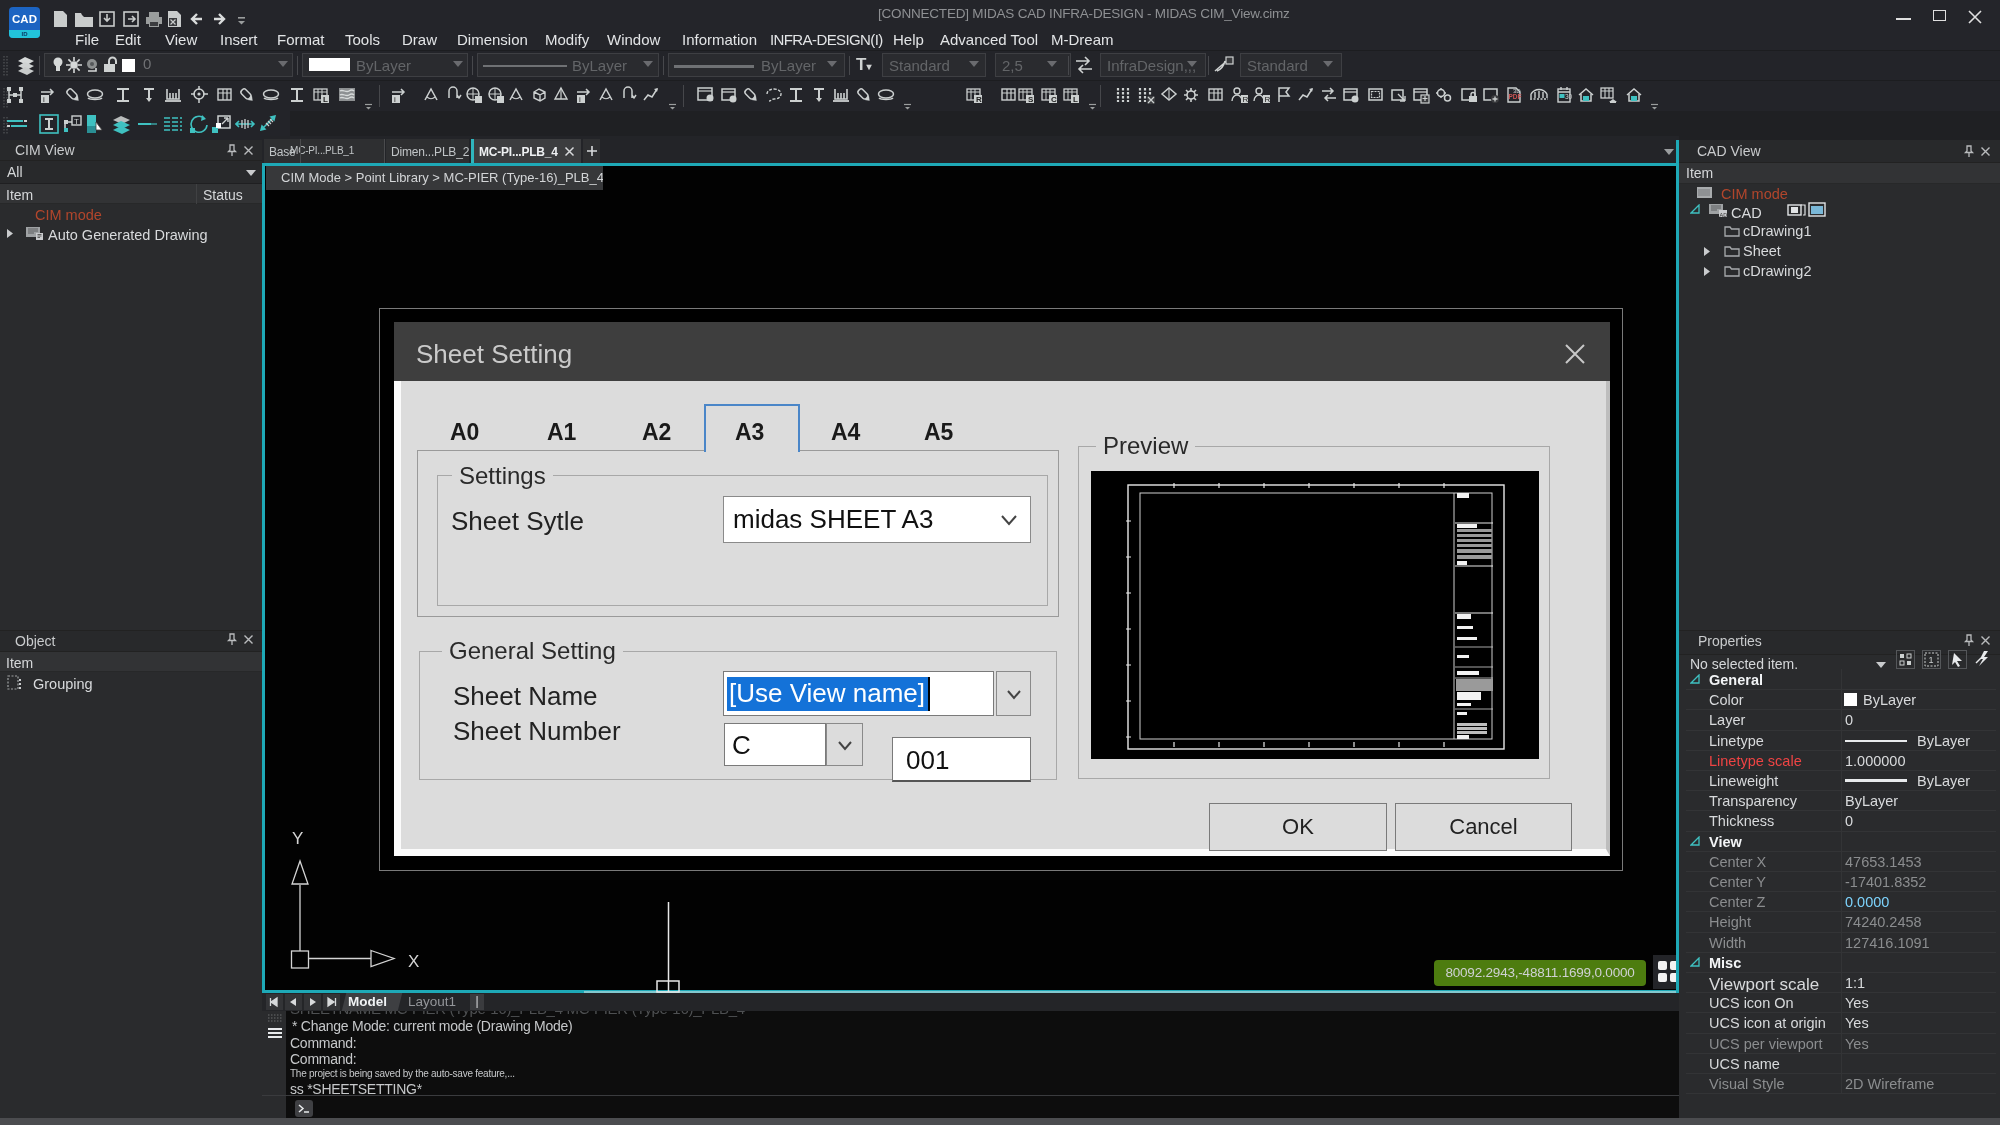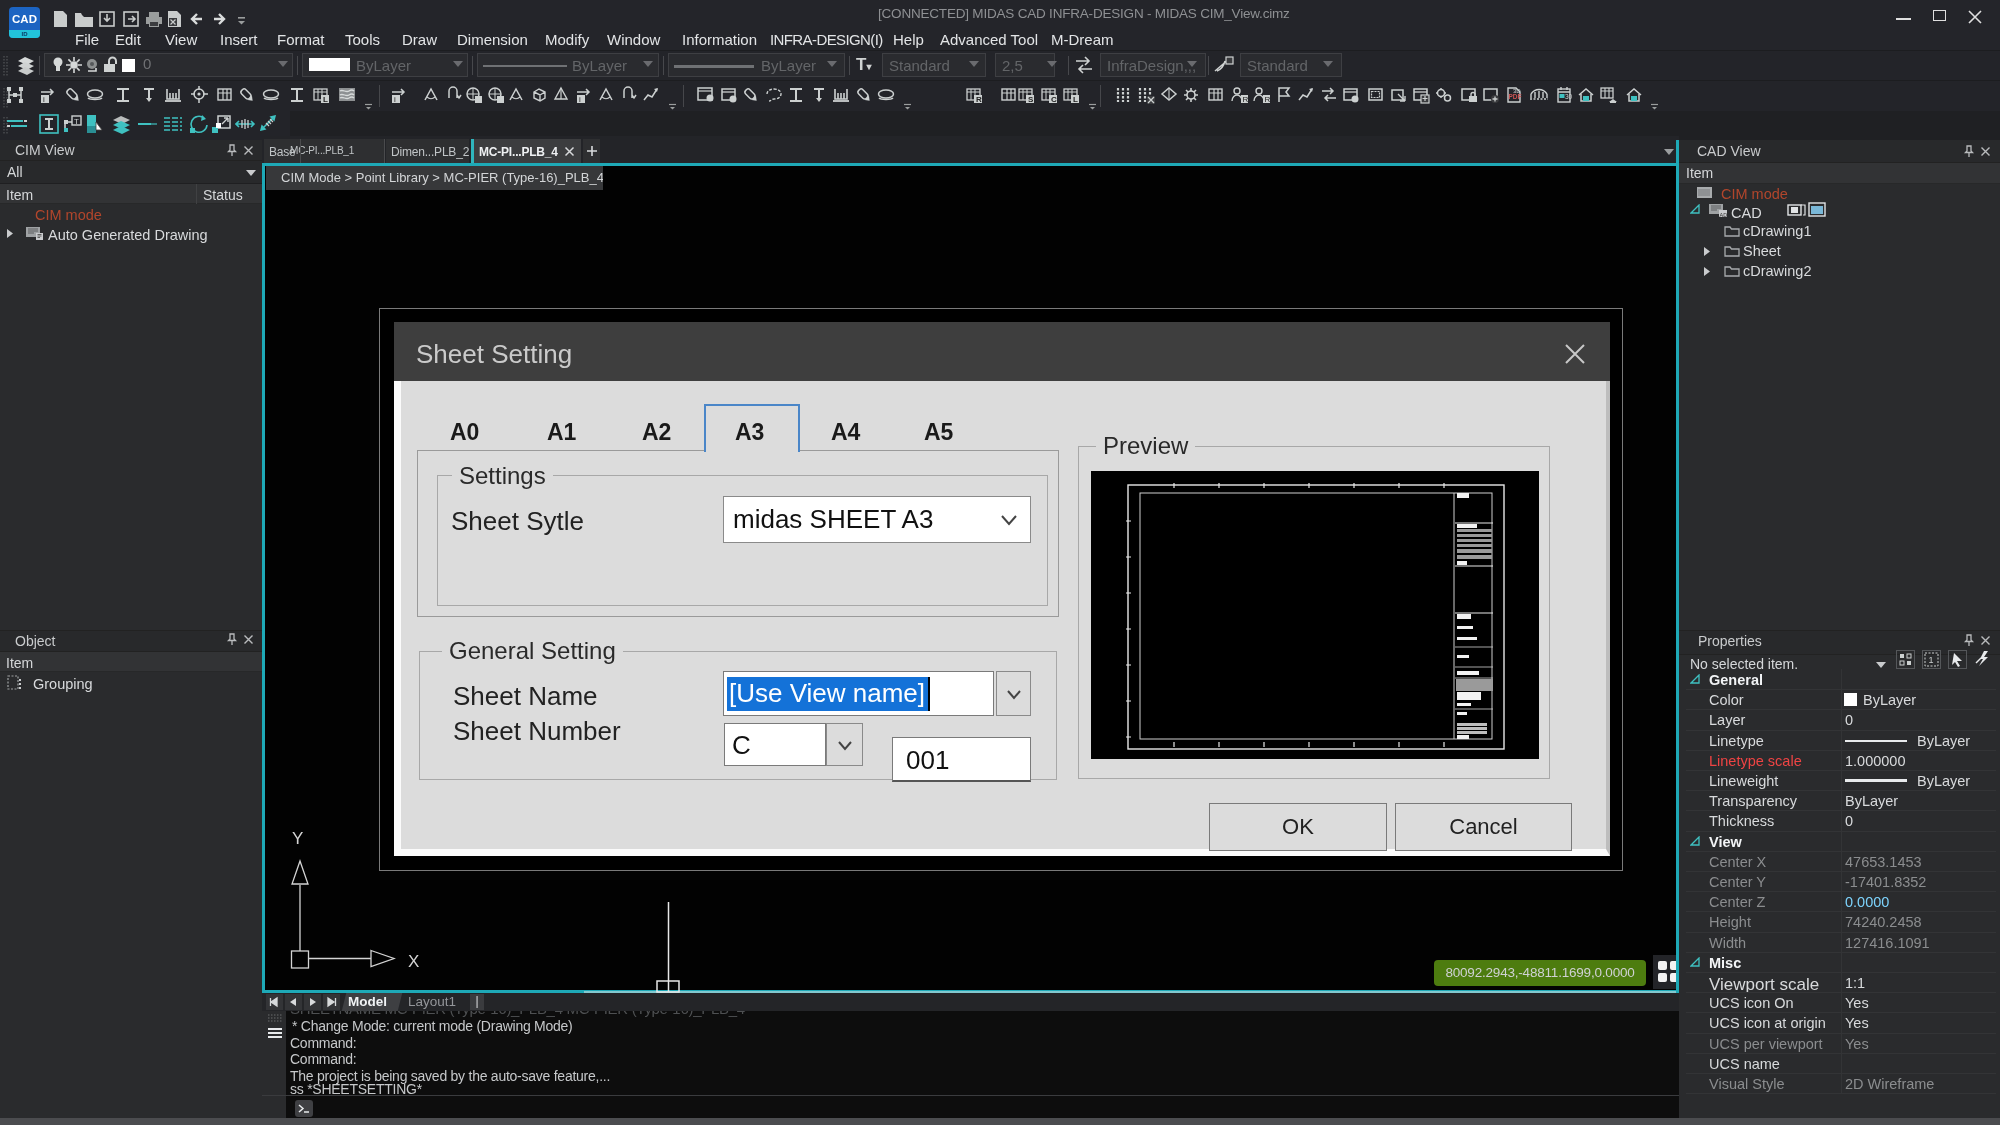"2,5" div.abs { width: 60px -> 76px }
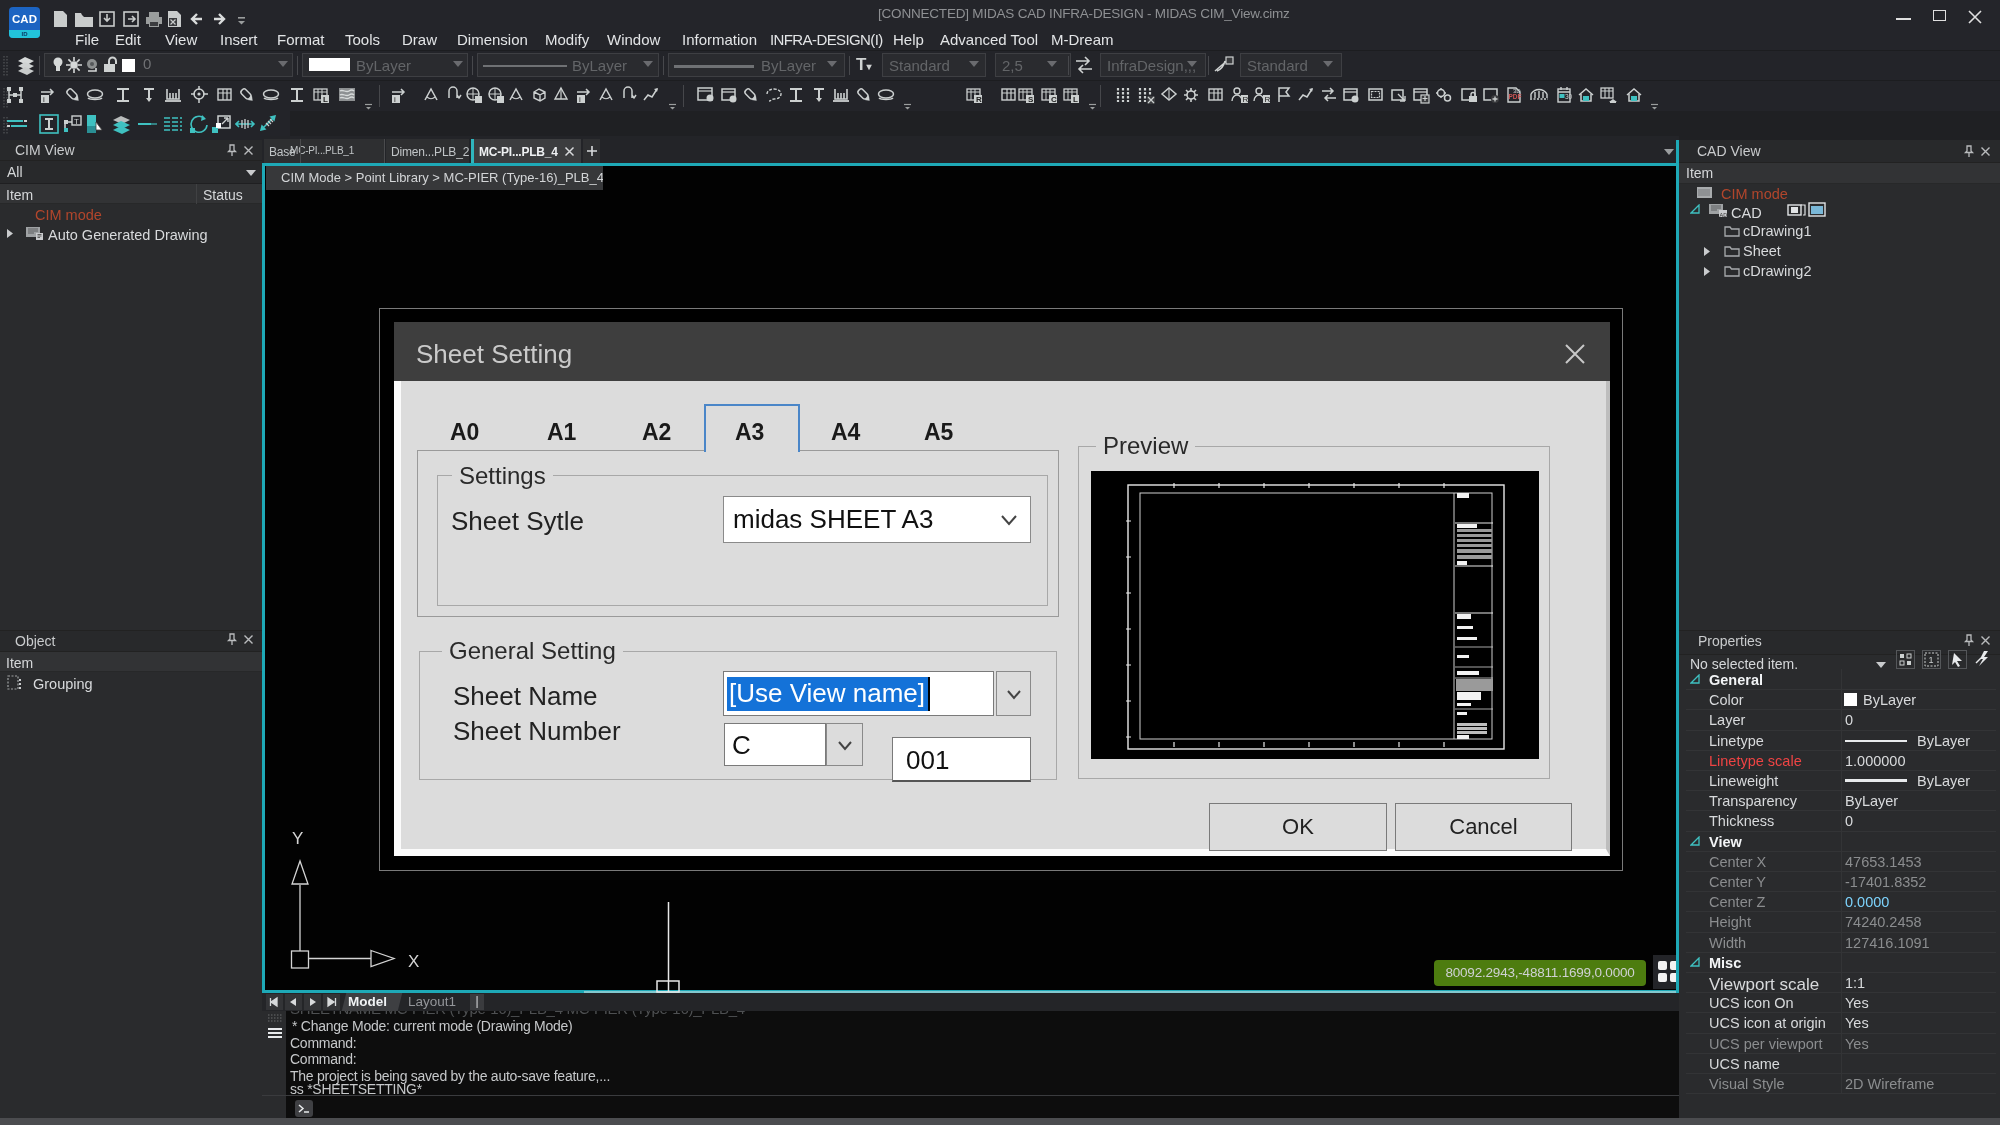"The project is being saved" div.abs { font-size: 14px -> 10px }
